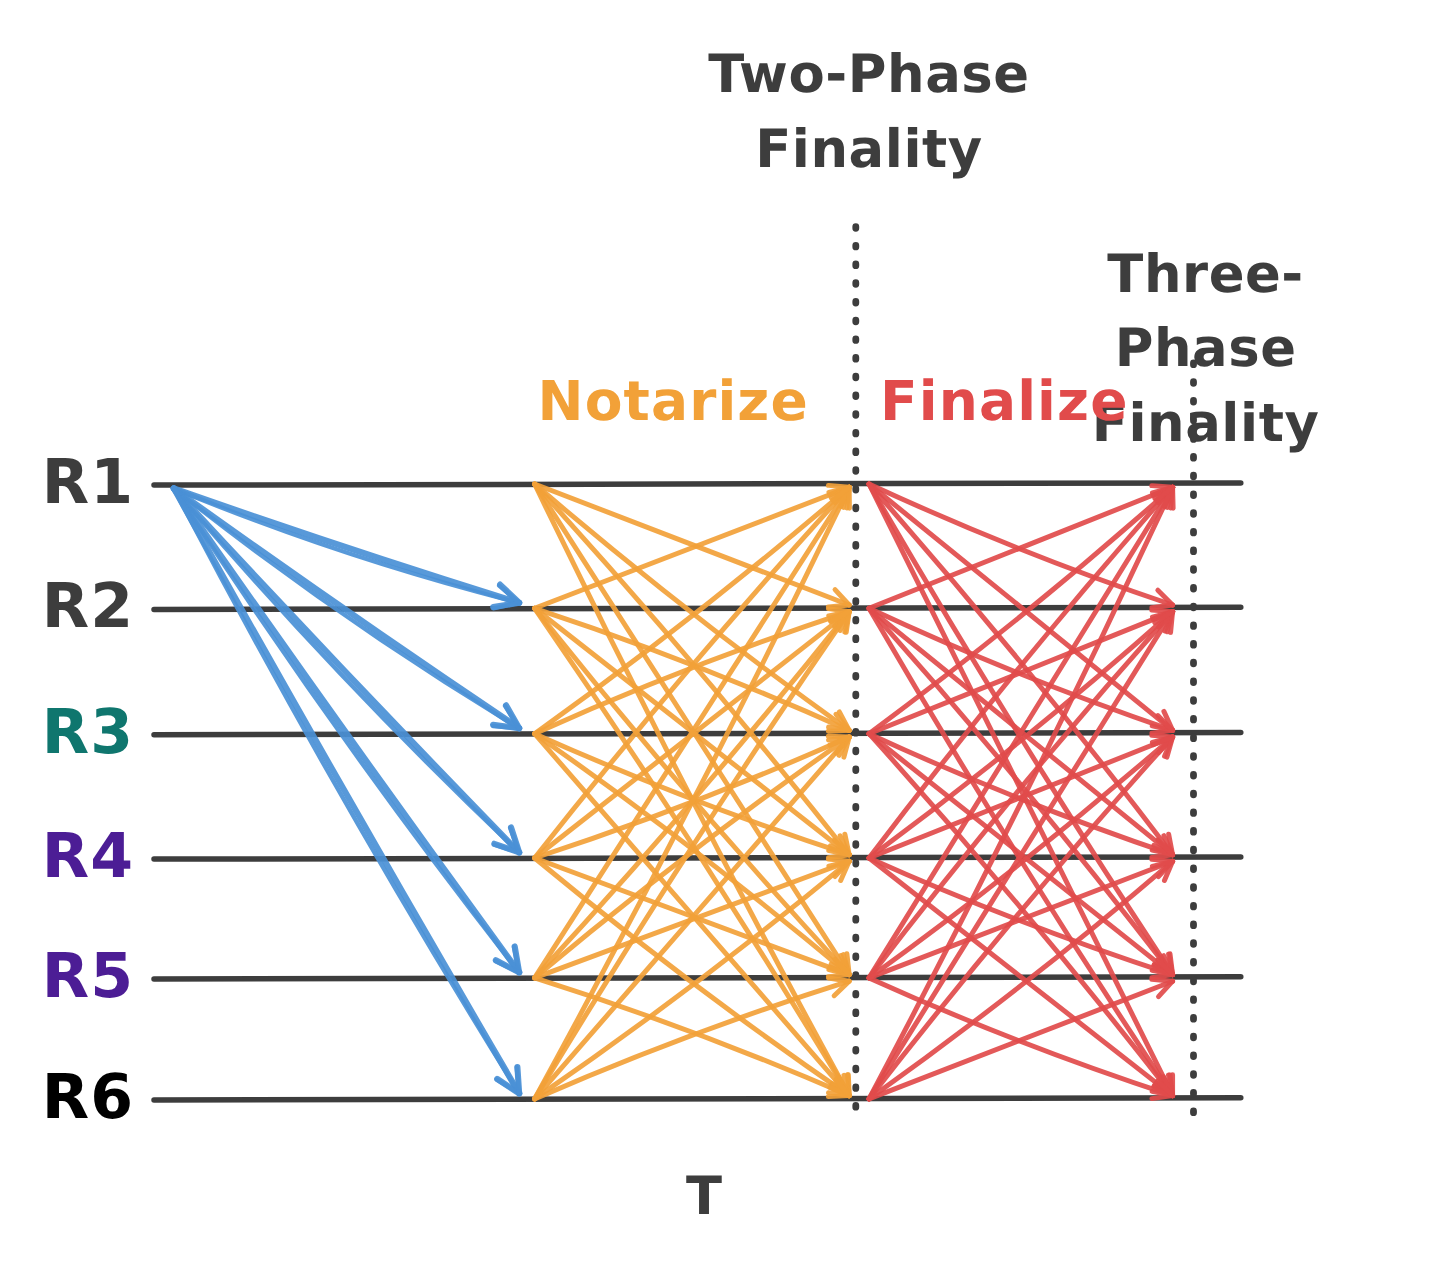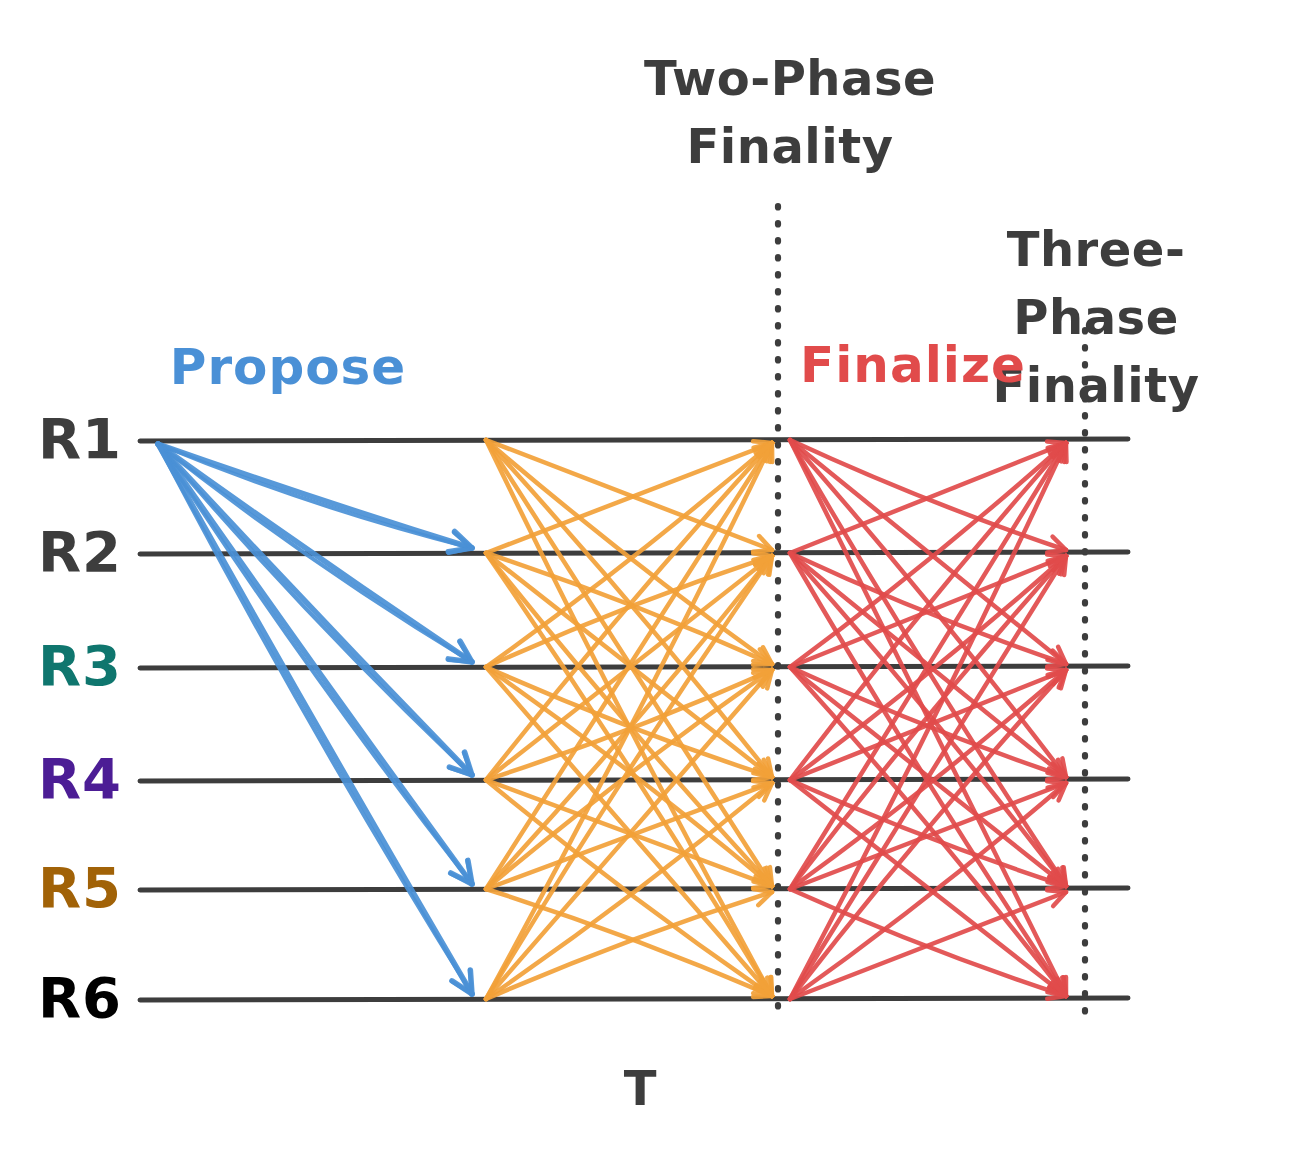"Two-Phase" #marker-0 { margin-top: 10px -> none }
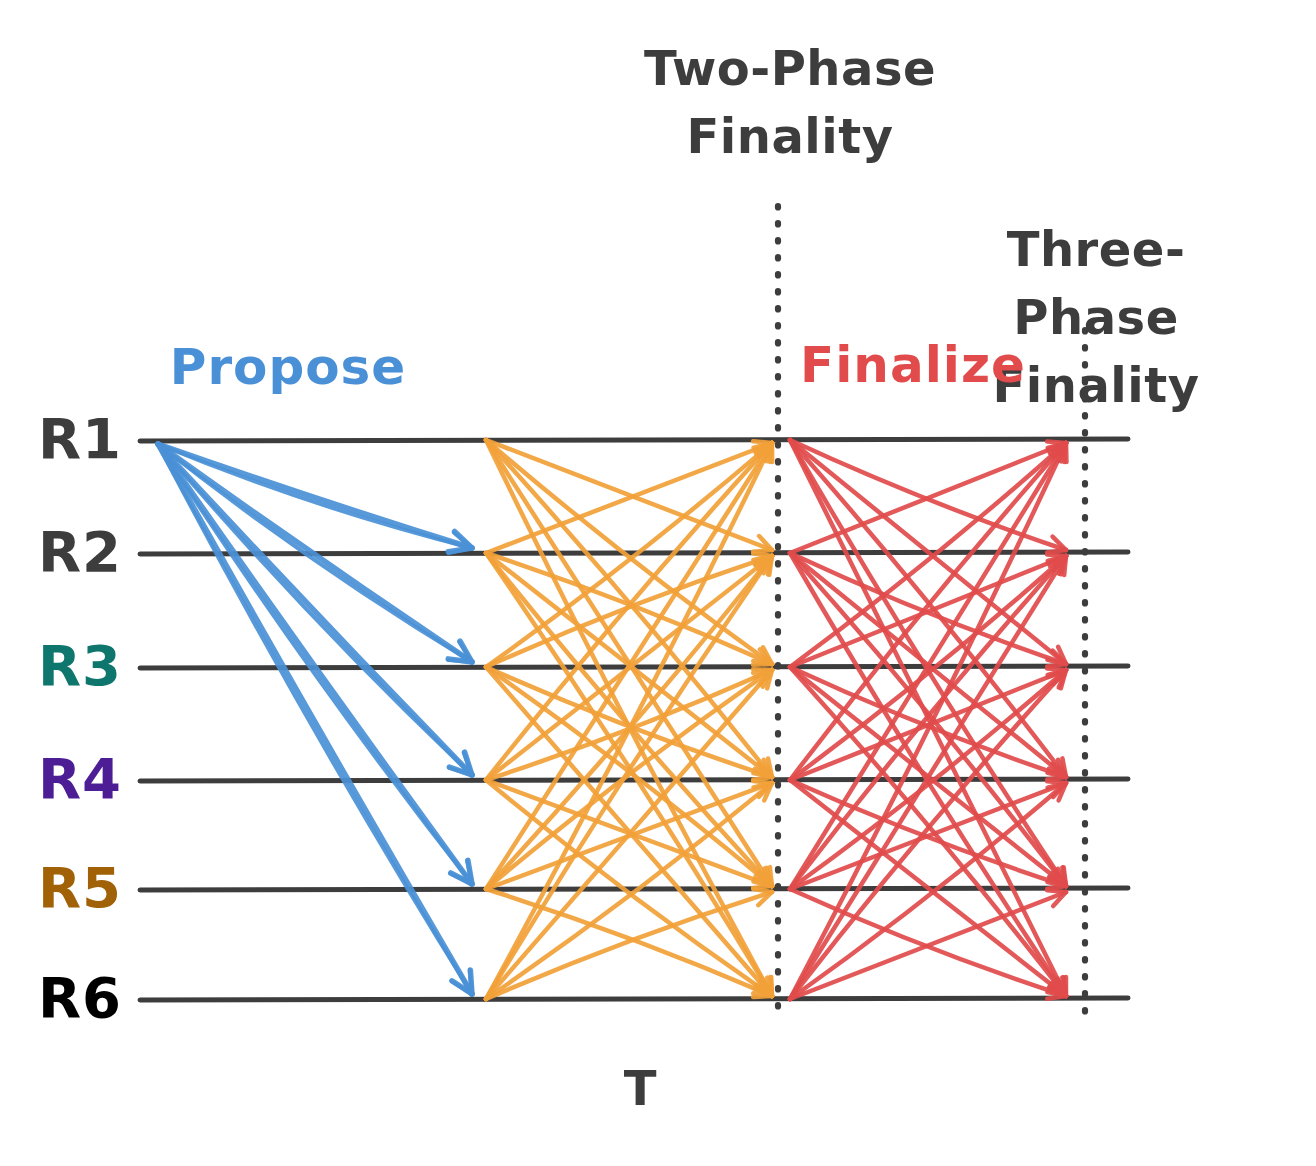"Propose" div.phase-label { html: <div>Propose</div> -> none }
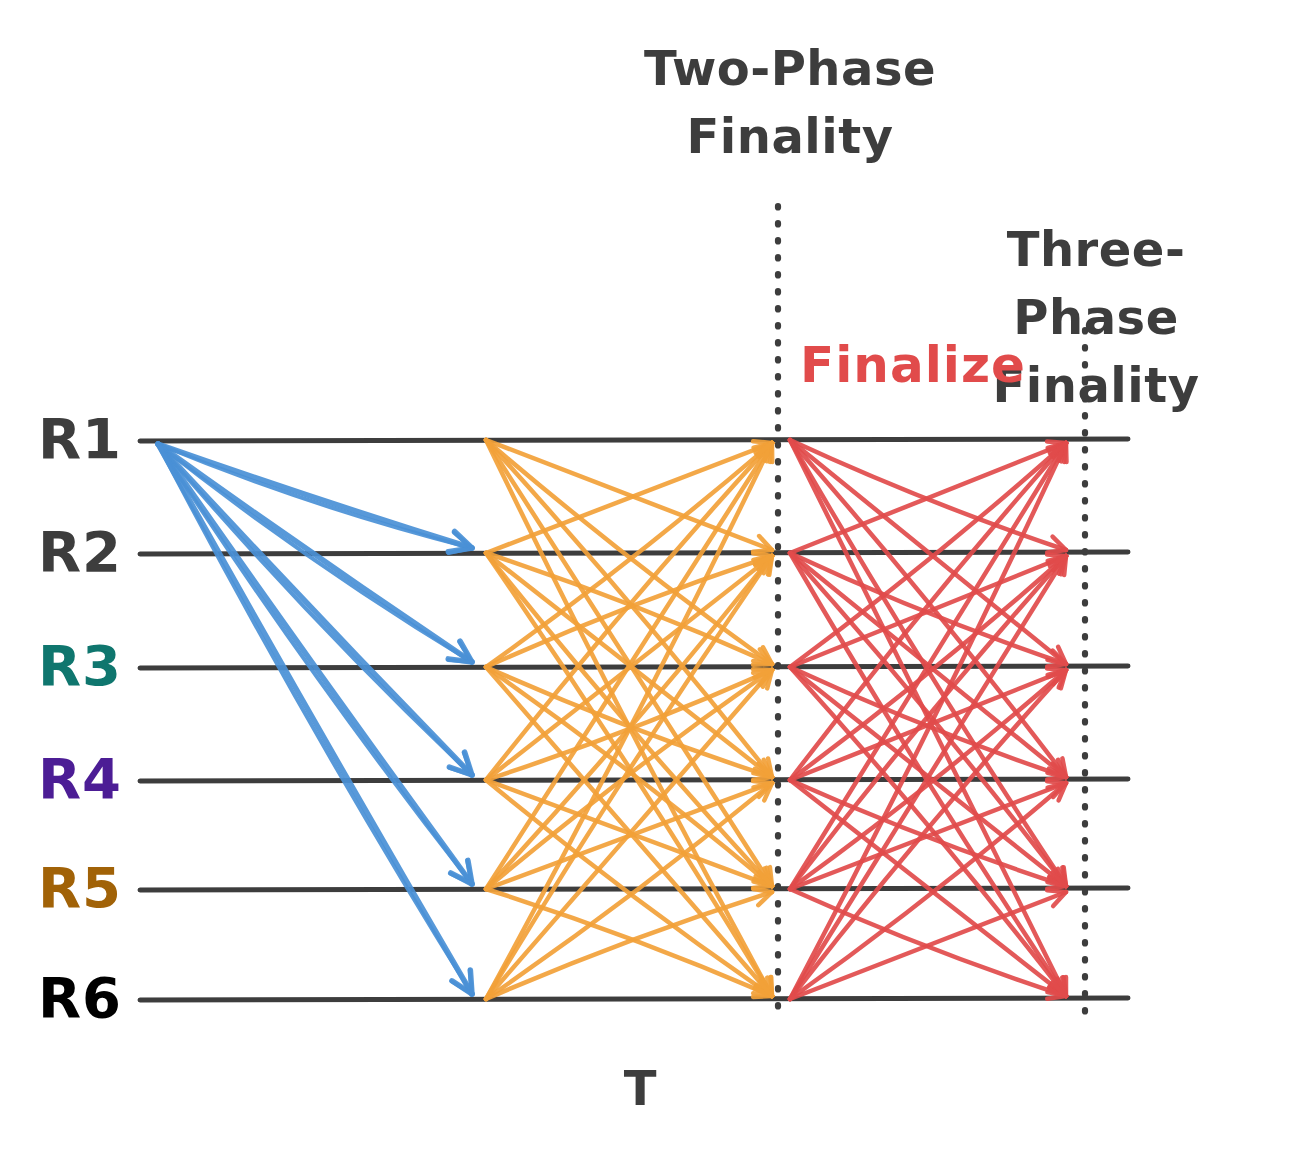"Notarize" div.phase-label { html: none -> <div>Notarize</div> }
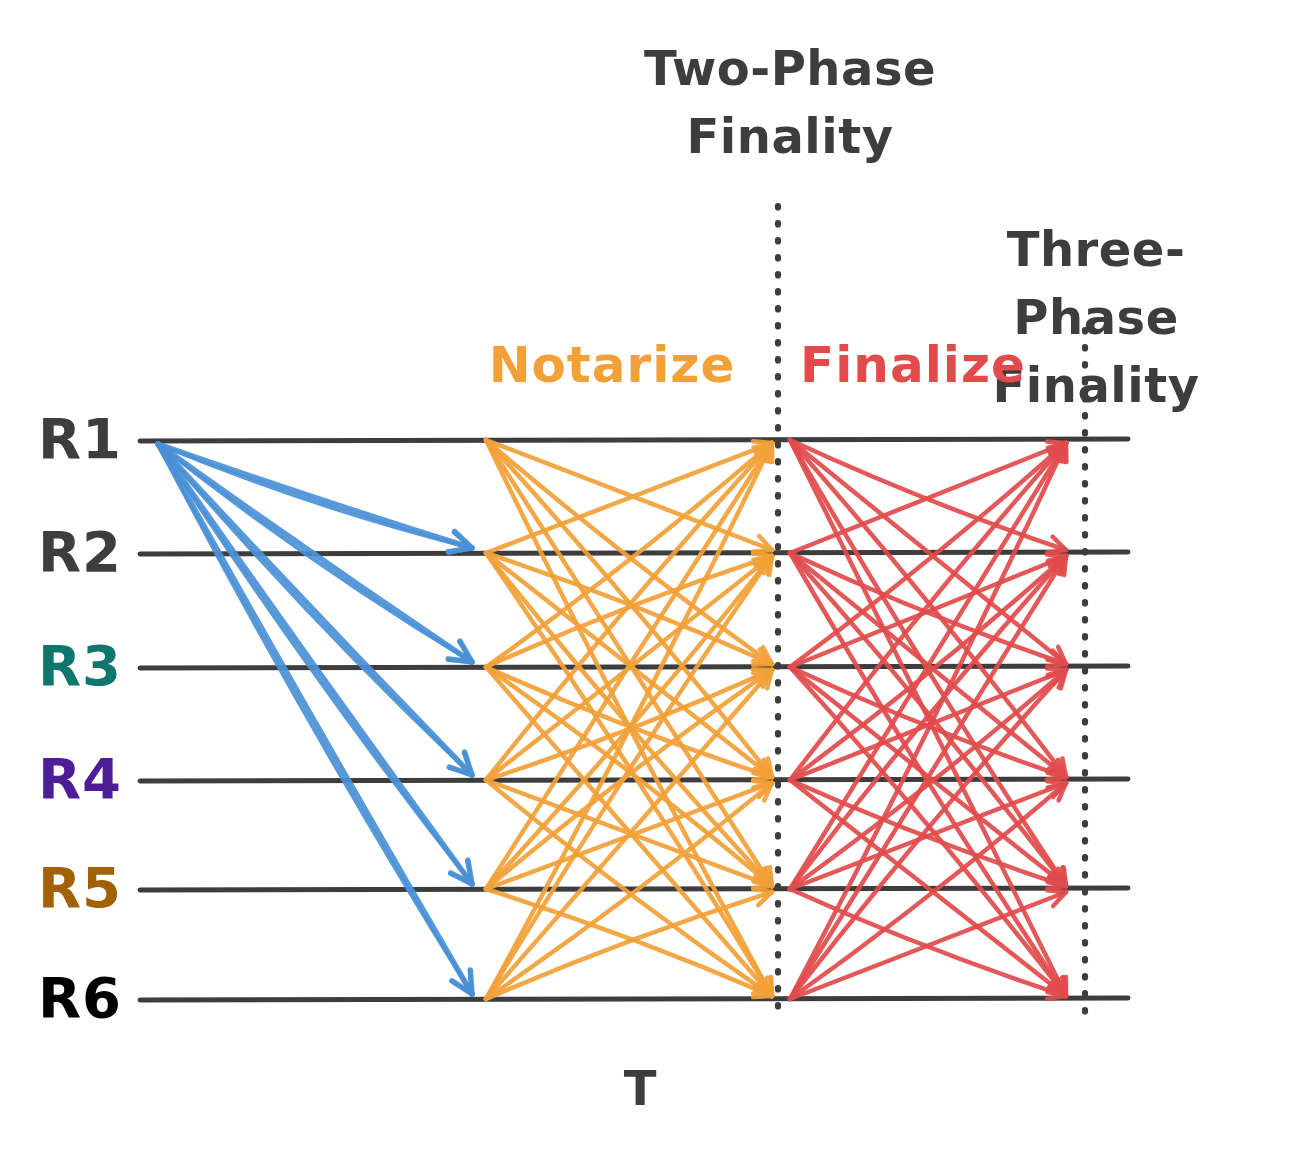"R5" div.replica-label { color: #a16207 -> #4c1d95 }
